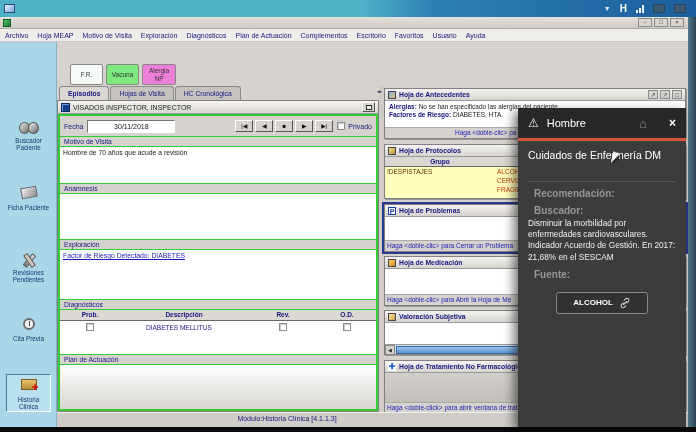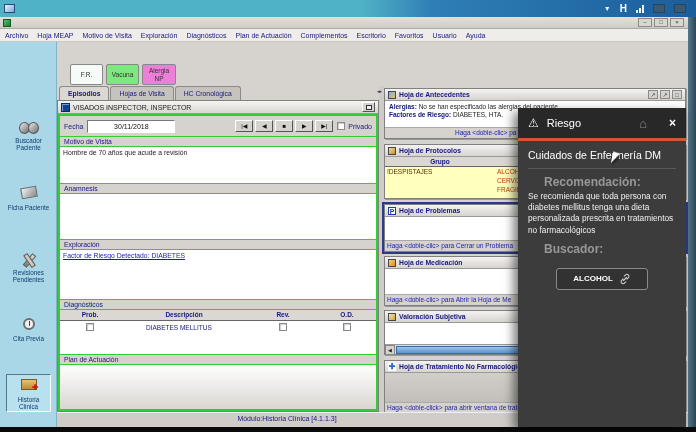"Riesgo" span.av-title { text: Riesgo -> Hombre }
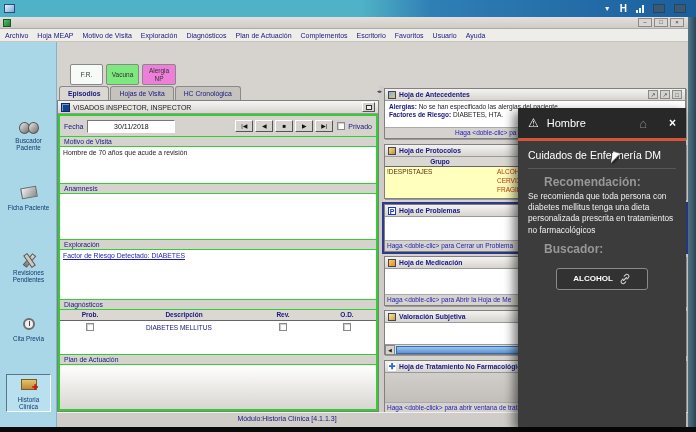"Cuidados de Enfermería DM" .av-card-title { padding-bottom: 7px -> 20px }
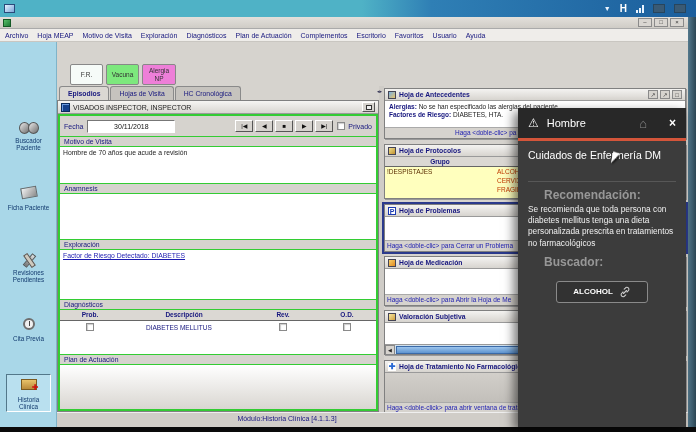"Recomendación:" .av-label { font-size: 12px -> 10px; margin: 6px 16px 2px -> 6px 6px 2px }
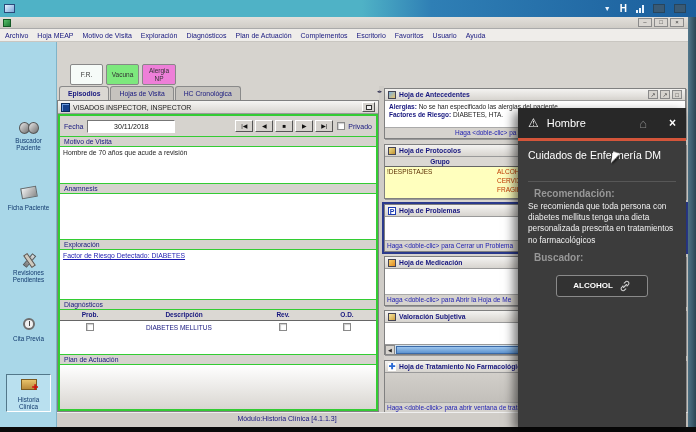"Se recomienda que toda persona" div.av-text { html: <div>Se recomienda que toda persona con diabetes mellitus tenga una dieta personalizada prescrita en tratamientos no farmacológicos</div> -> none }
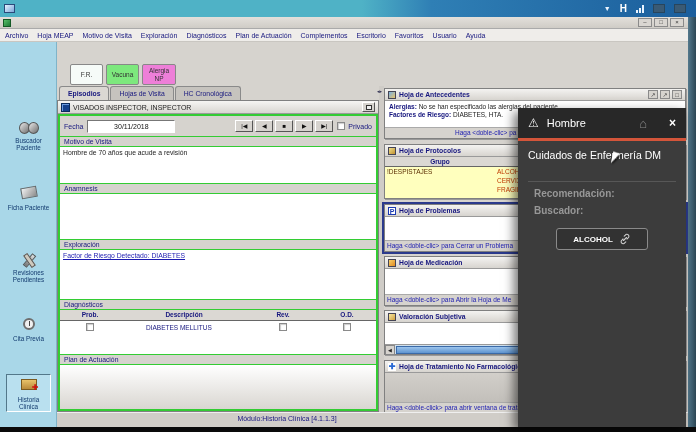"Disminuir la morbilidad por enfermedades" div.av-text { html: none -> <div>Disminuir la morbilidad por enfermedades cardiovasculares. Indicador Acuerdo de Gestión. En 2017: 21,68% en el SESCAM</div> }
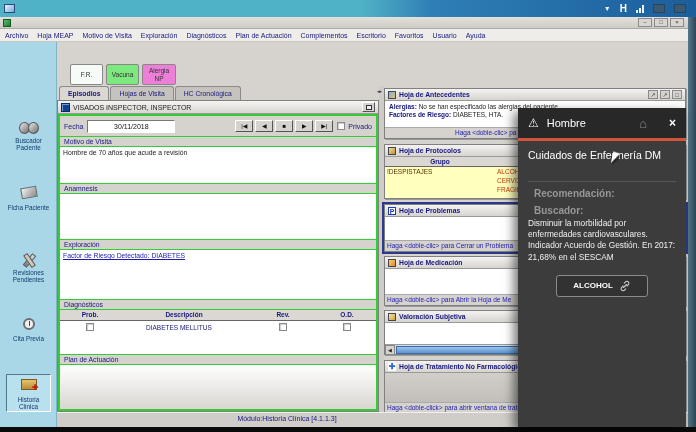"Fuente:" div.av-label { html: none -> <div>Fuente:</div> }
